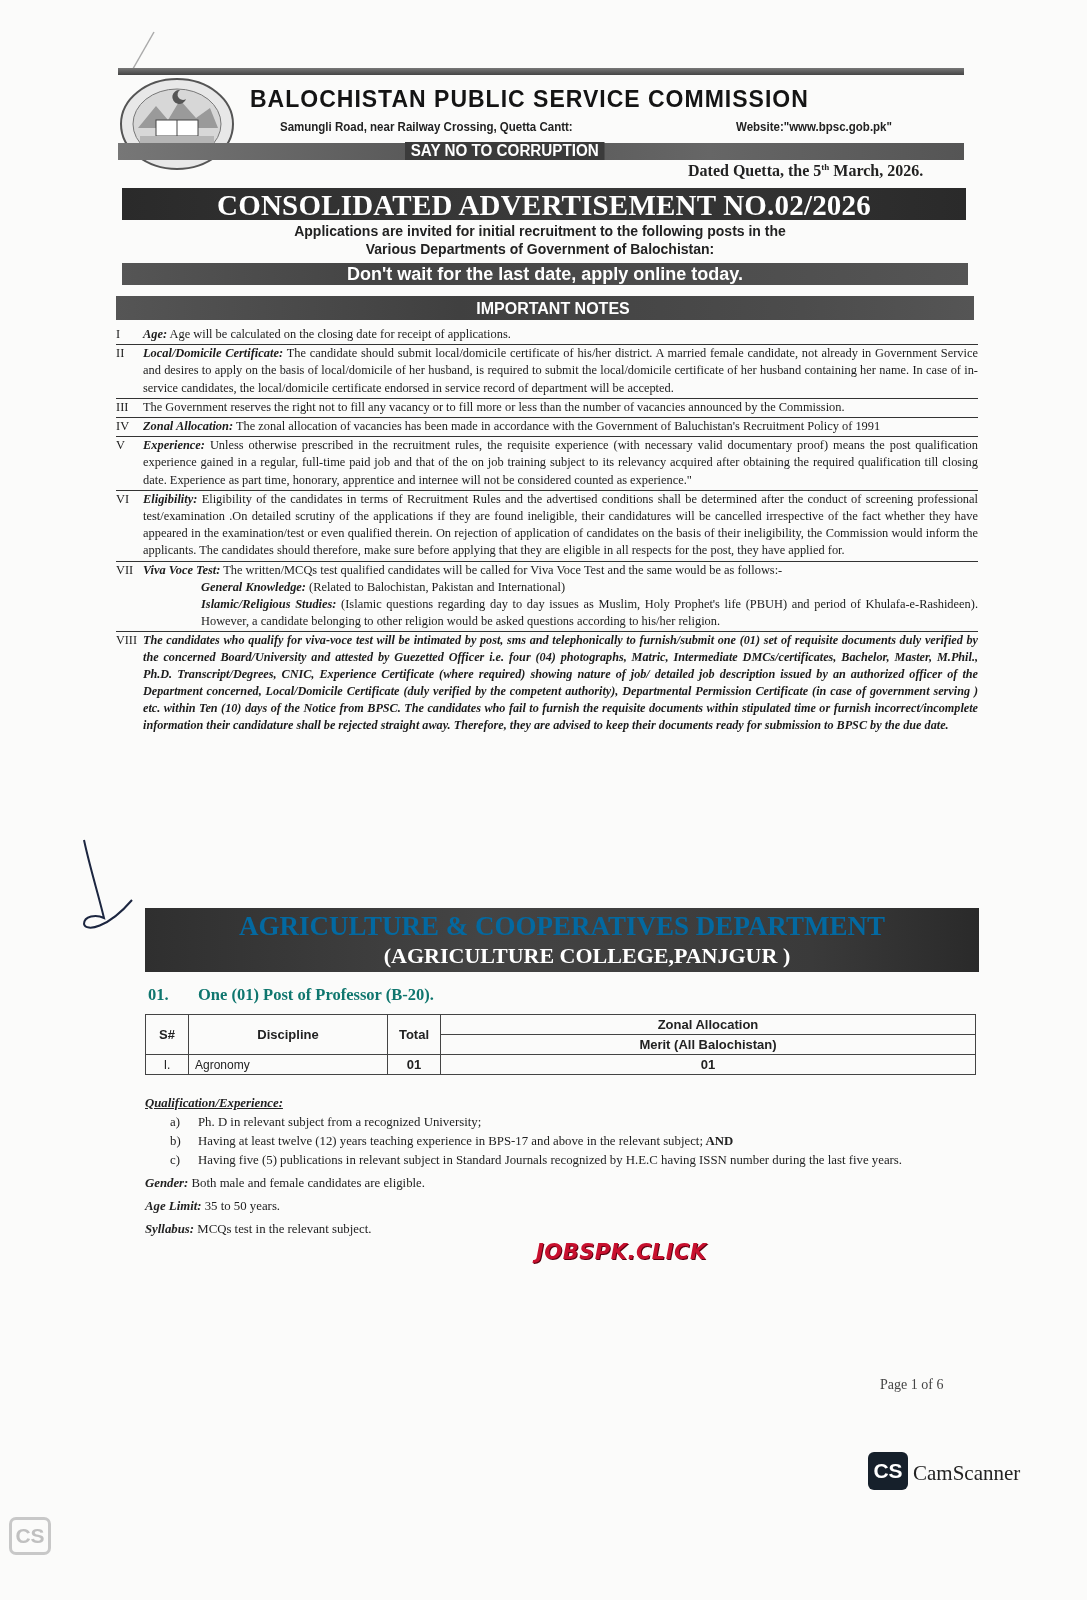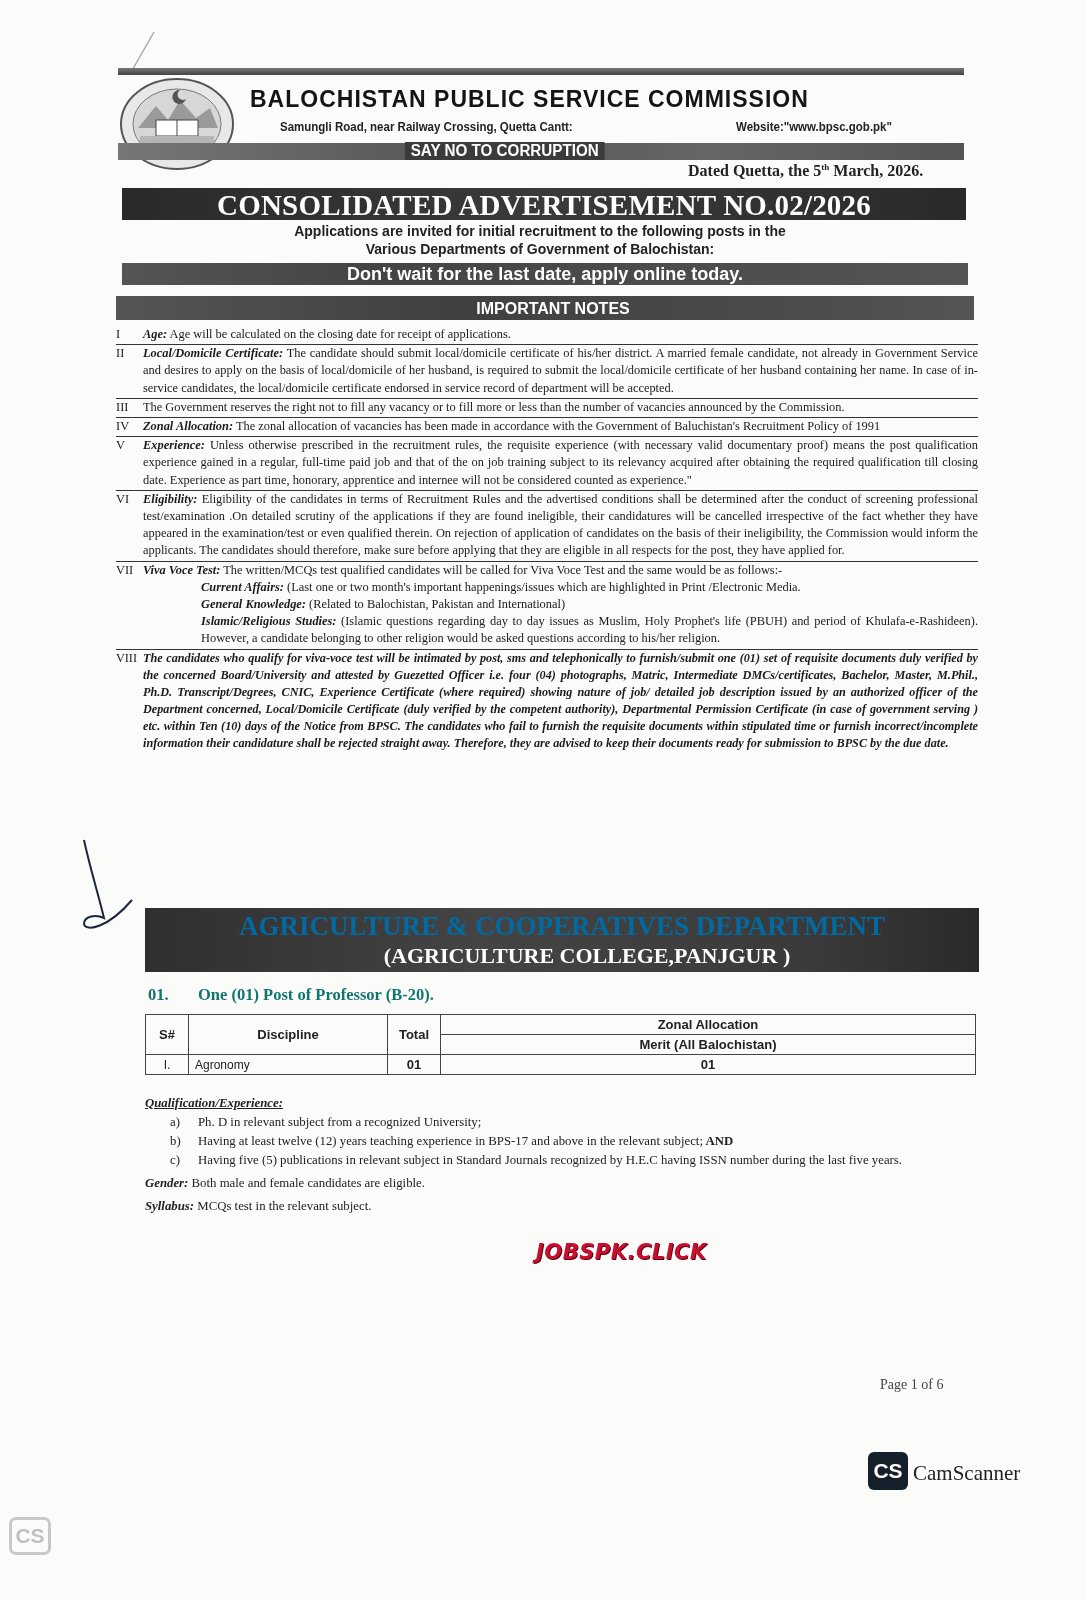"Current Affairs: (Last one or" div.sub { html: <div><span>Current Affairs:</span><span> (Last one or two month's important happenings/issues which are highlighted in Print /Electronic Media.</span></div> -> none }
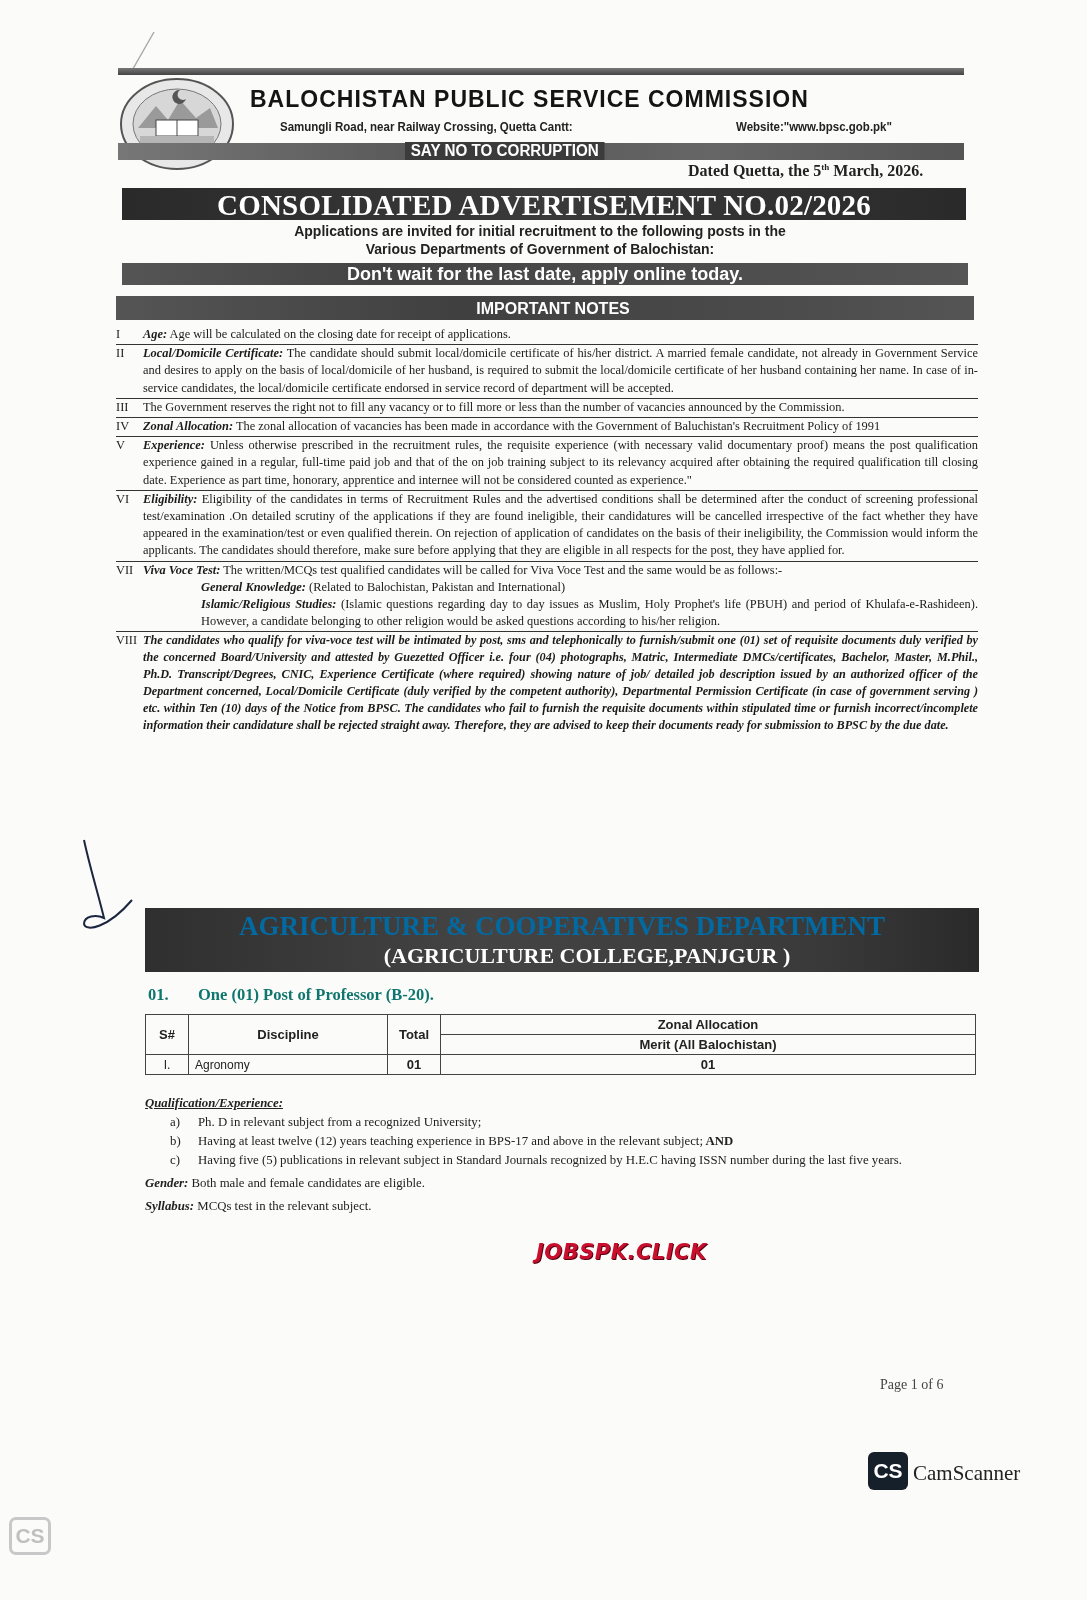"Age Limit: 35 to 50" div.field { html: none -> <div><span>Age Limit:</span><span> 35 to 50 years.</span></div> }
